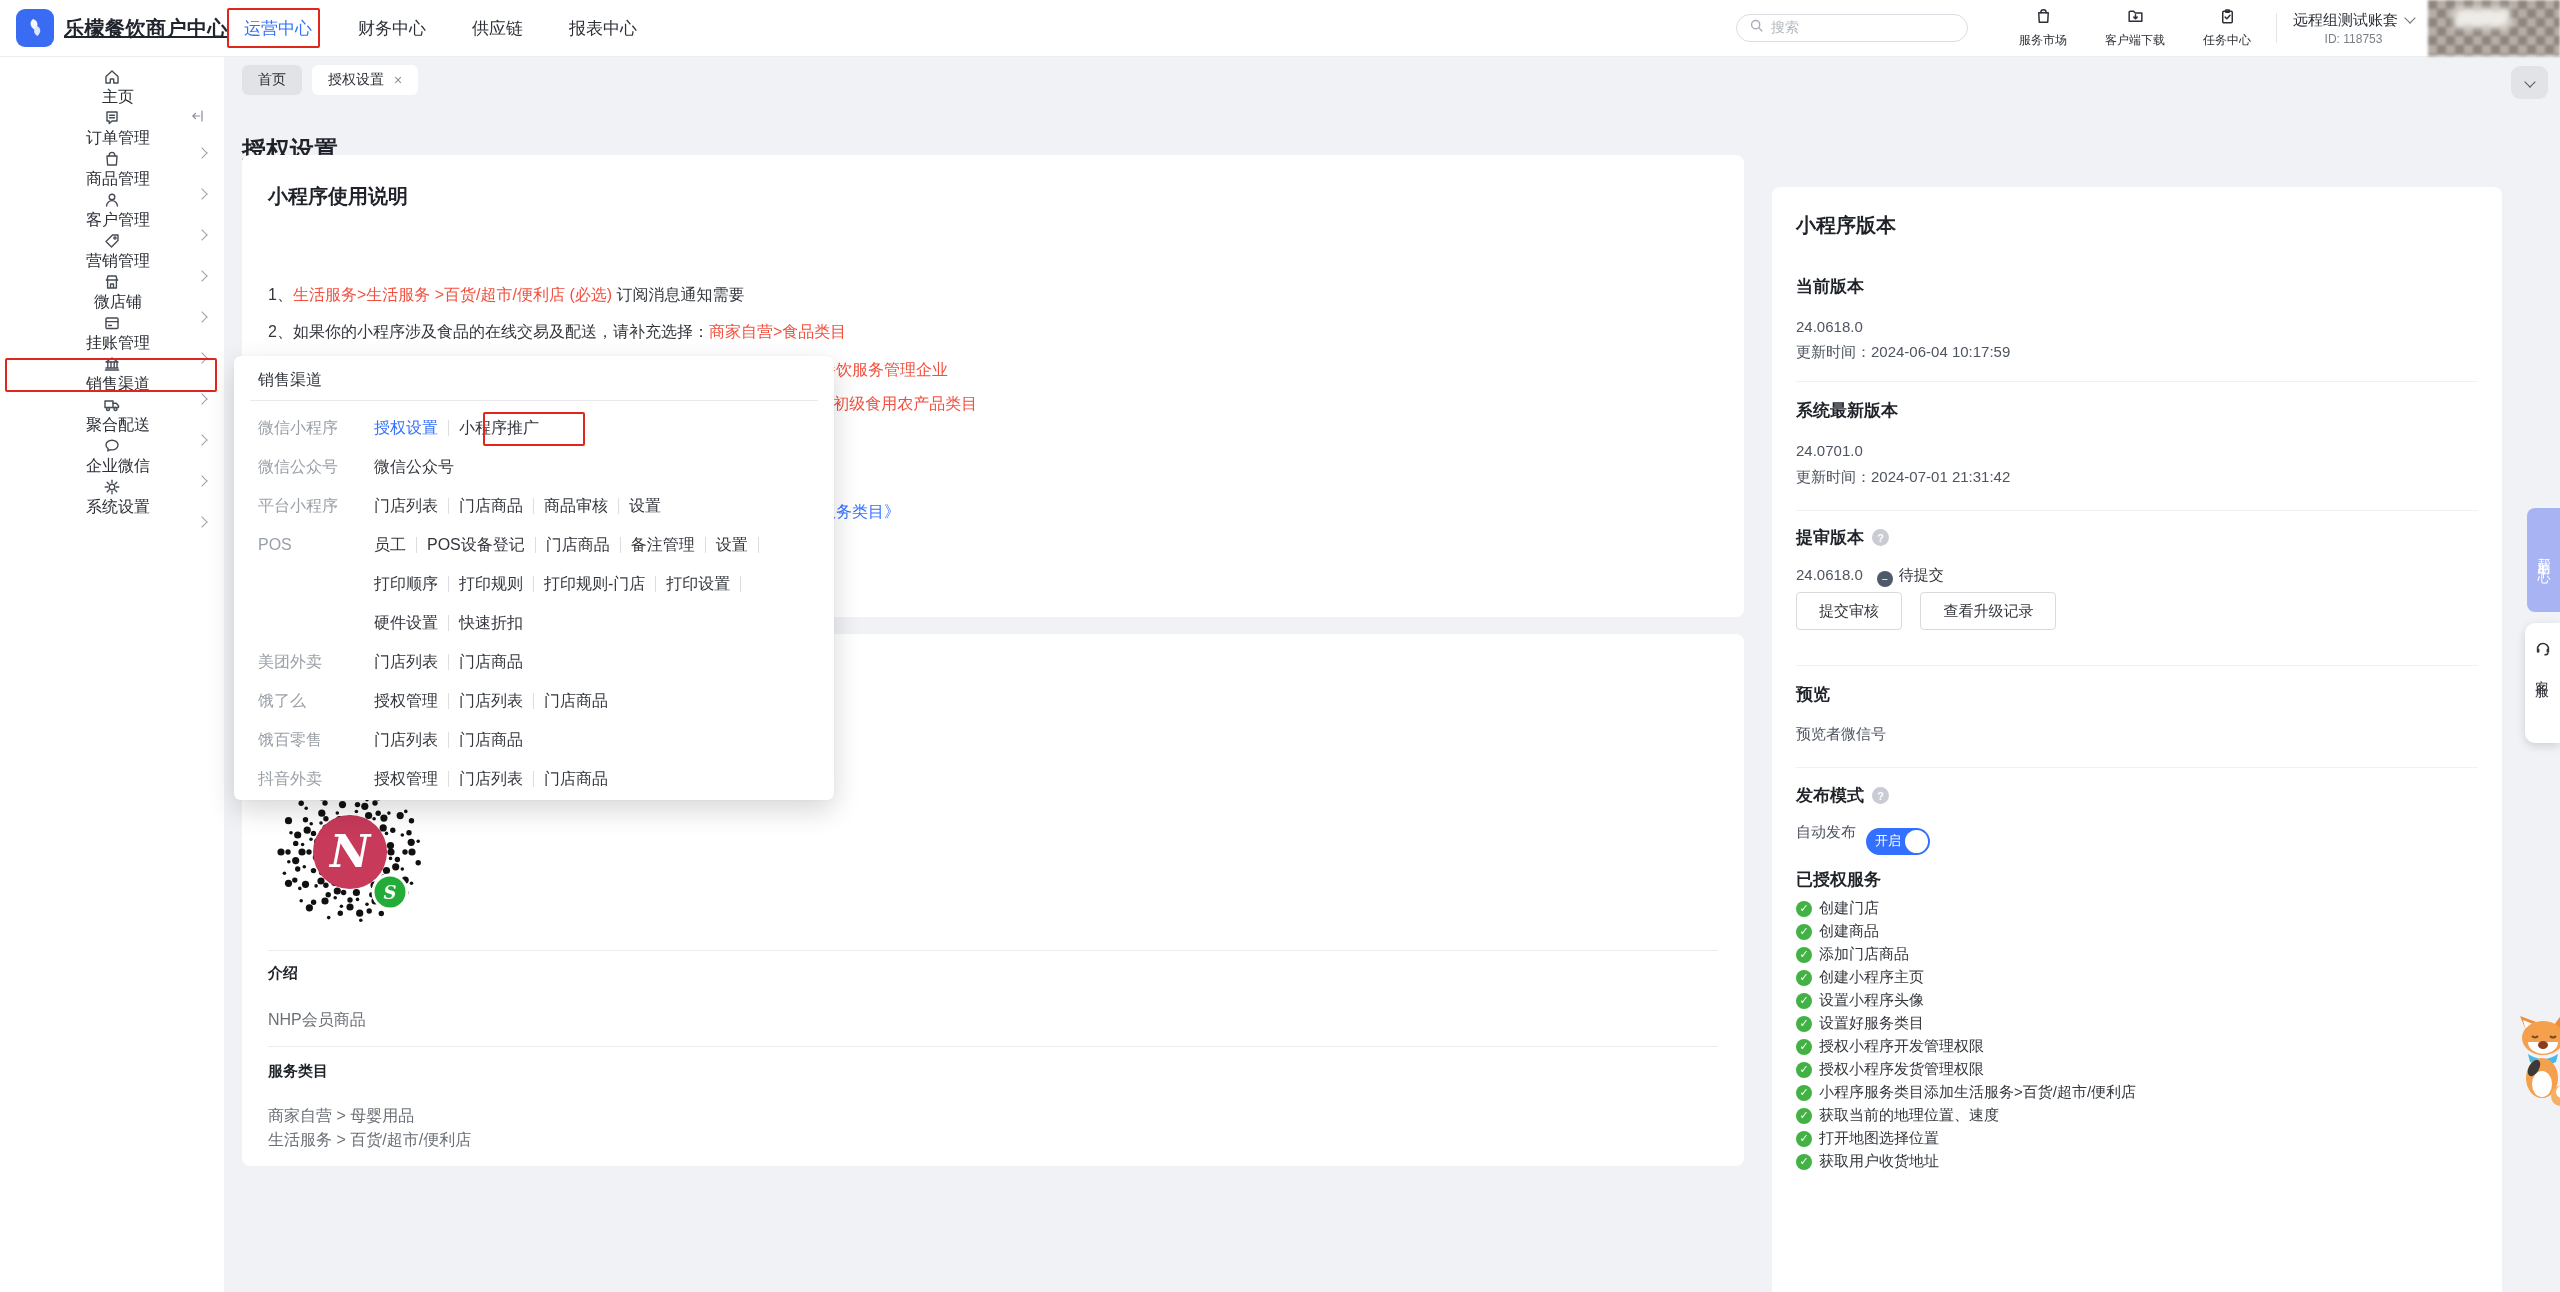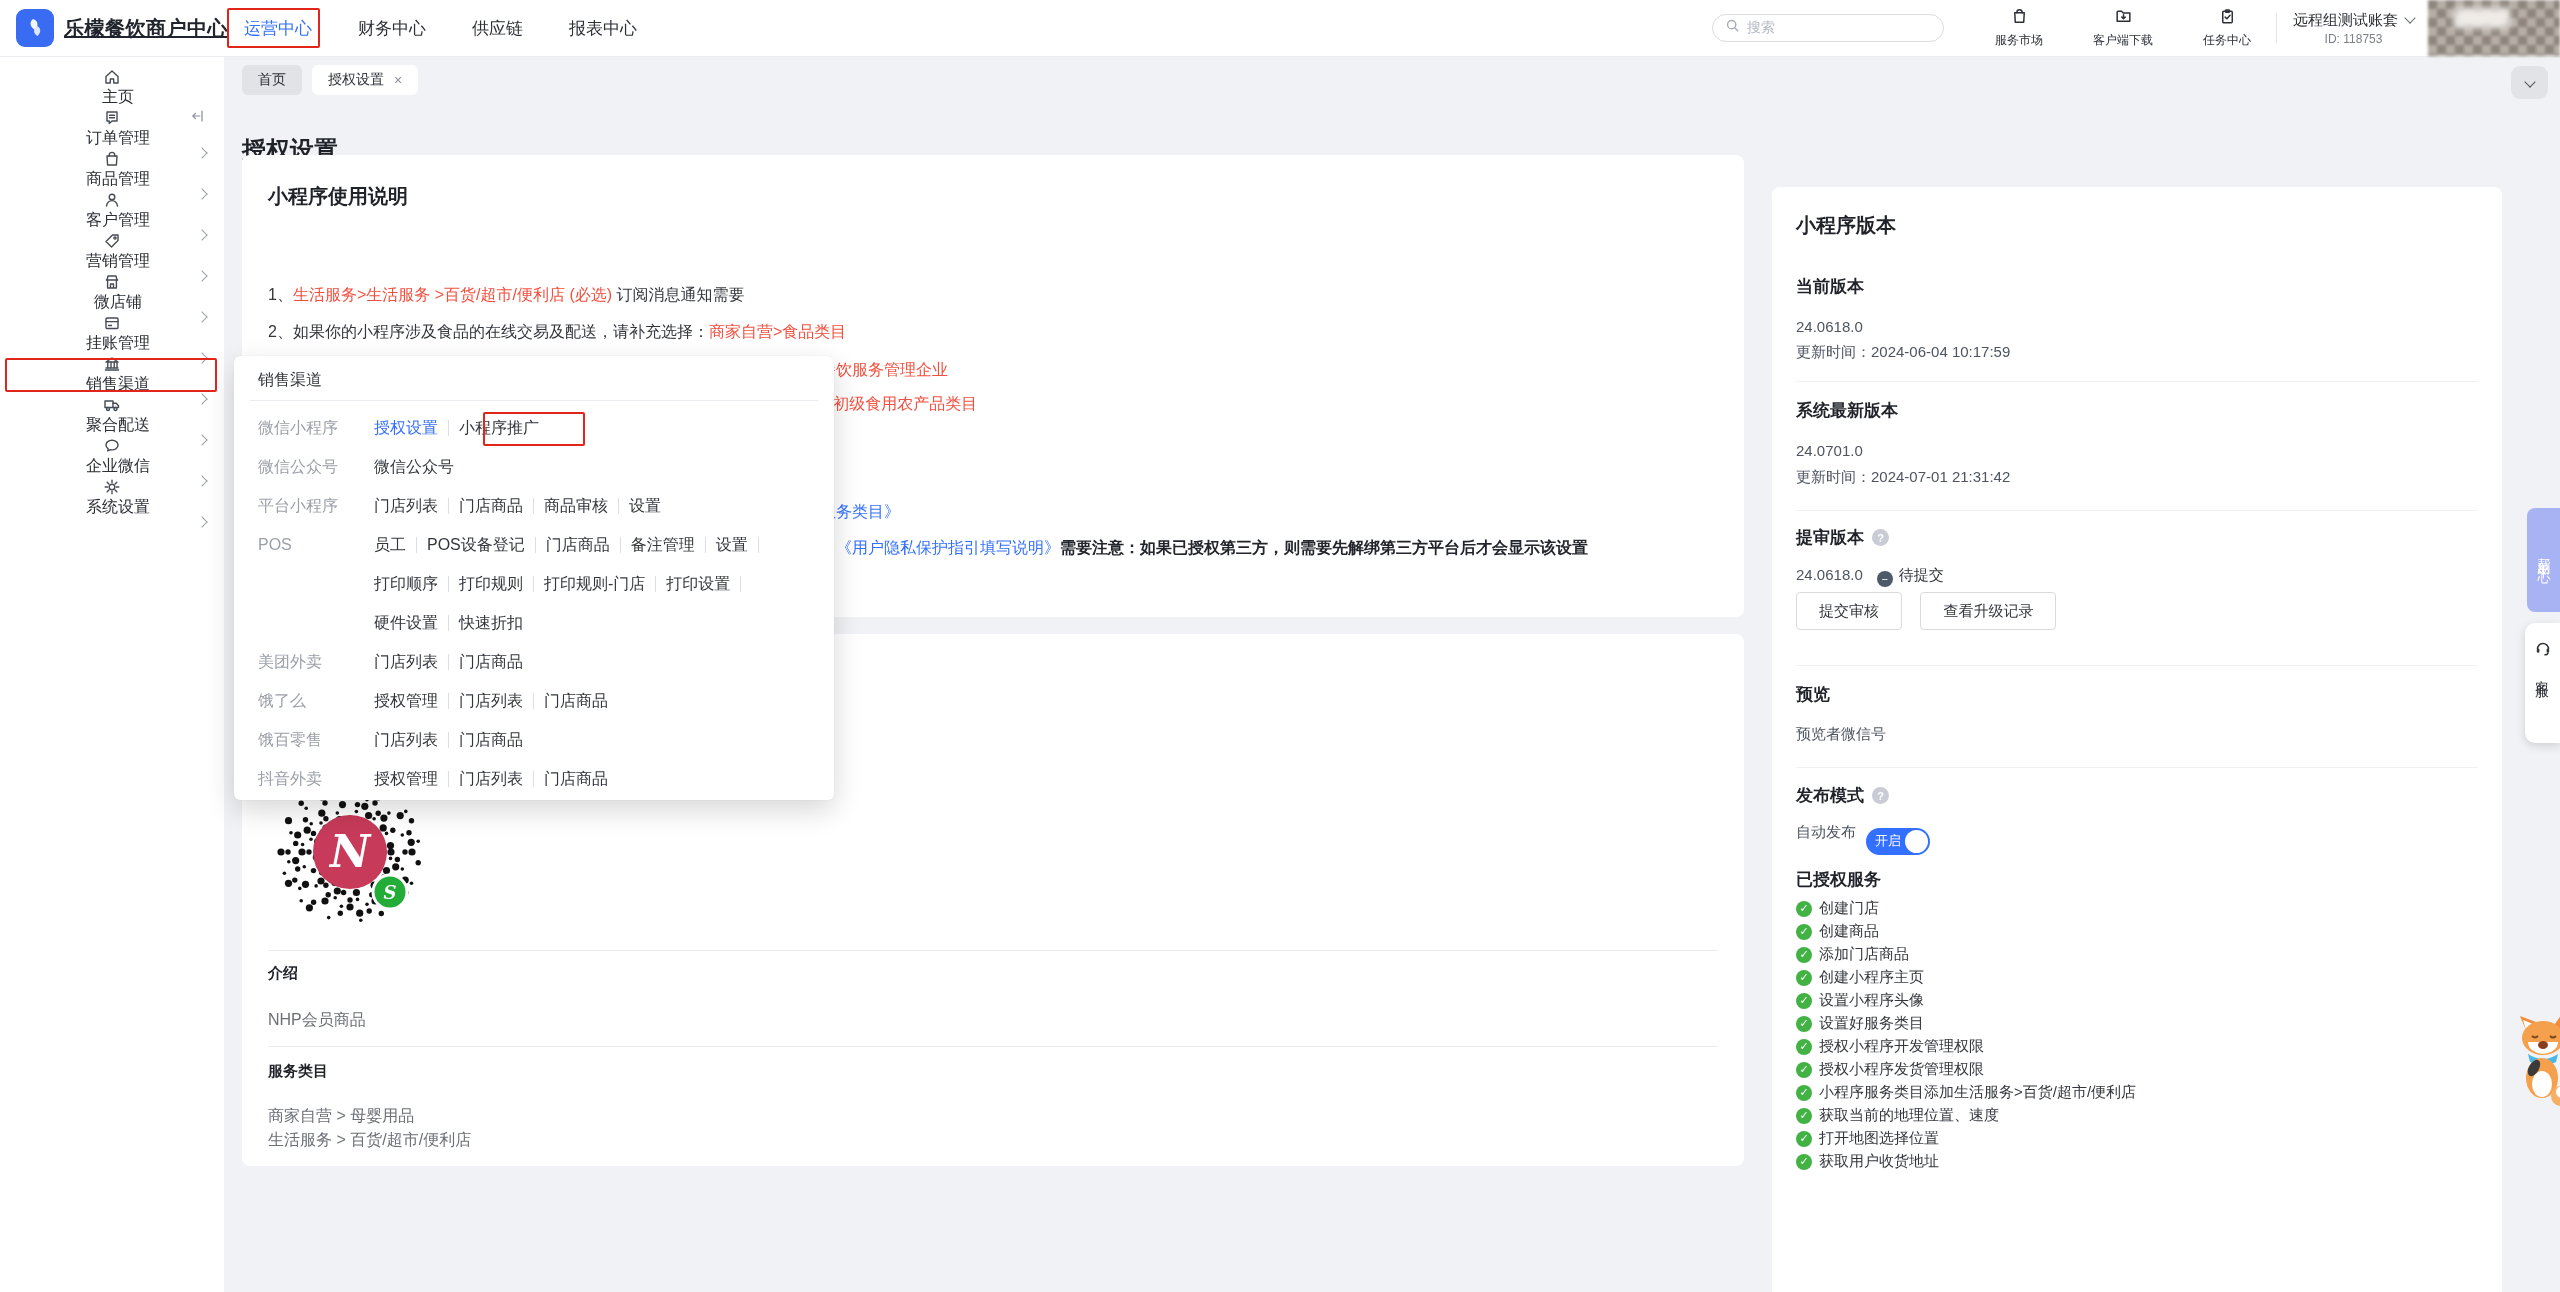"服务市场" .qa { gap: 22px -> 10px }
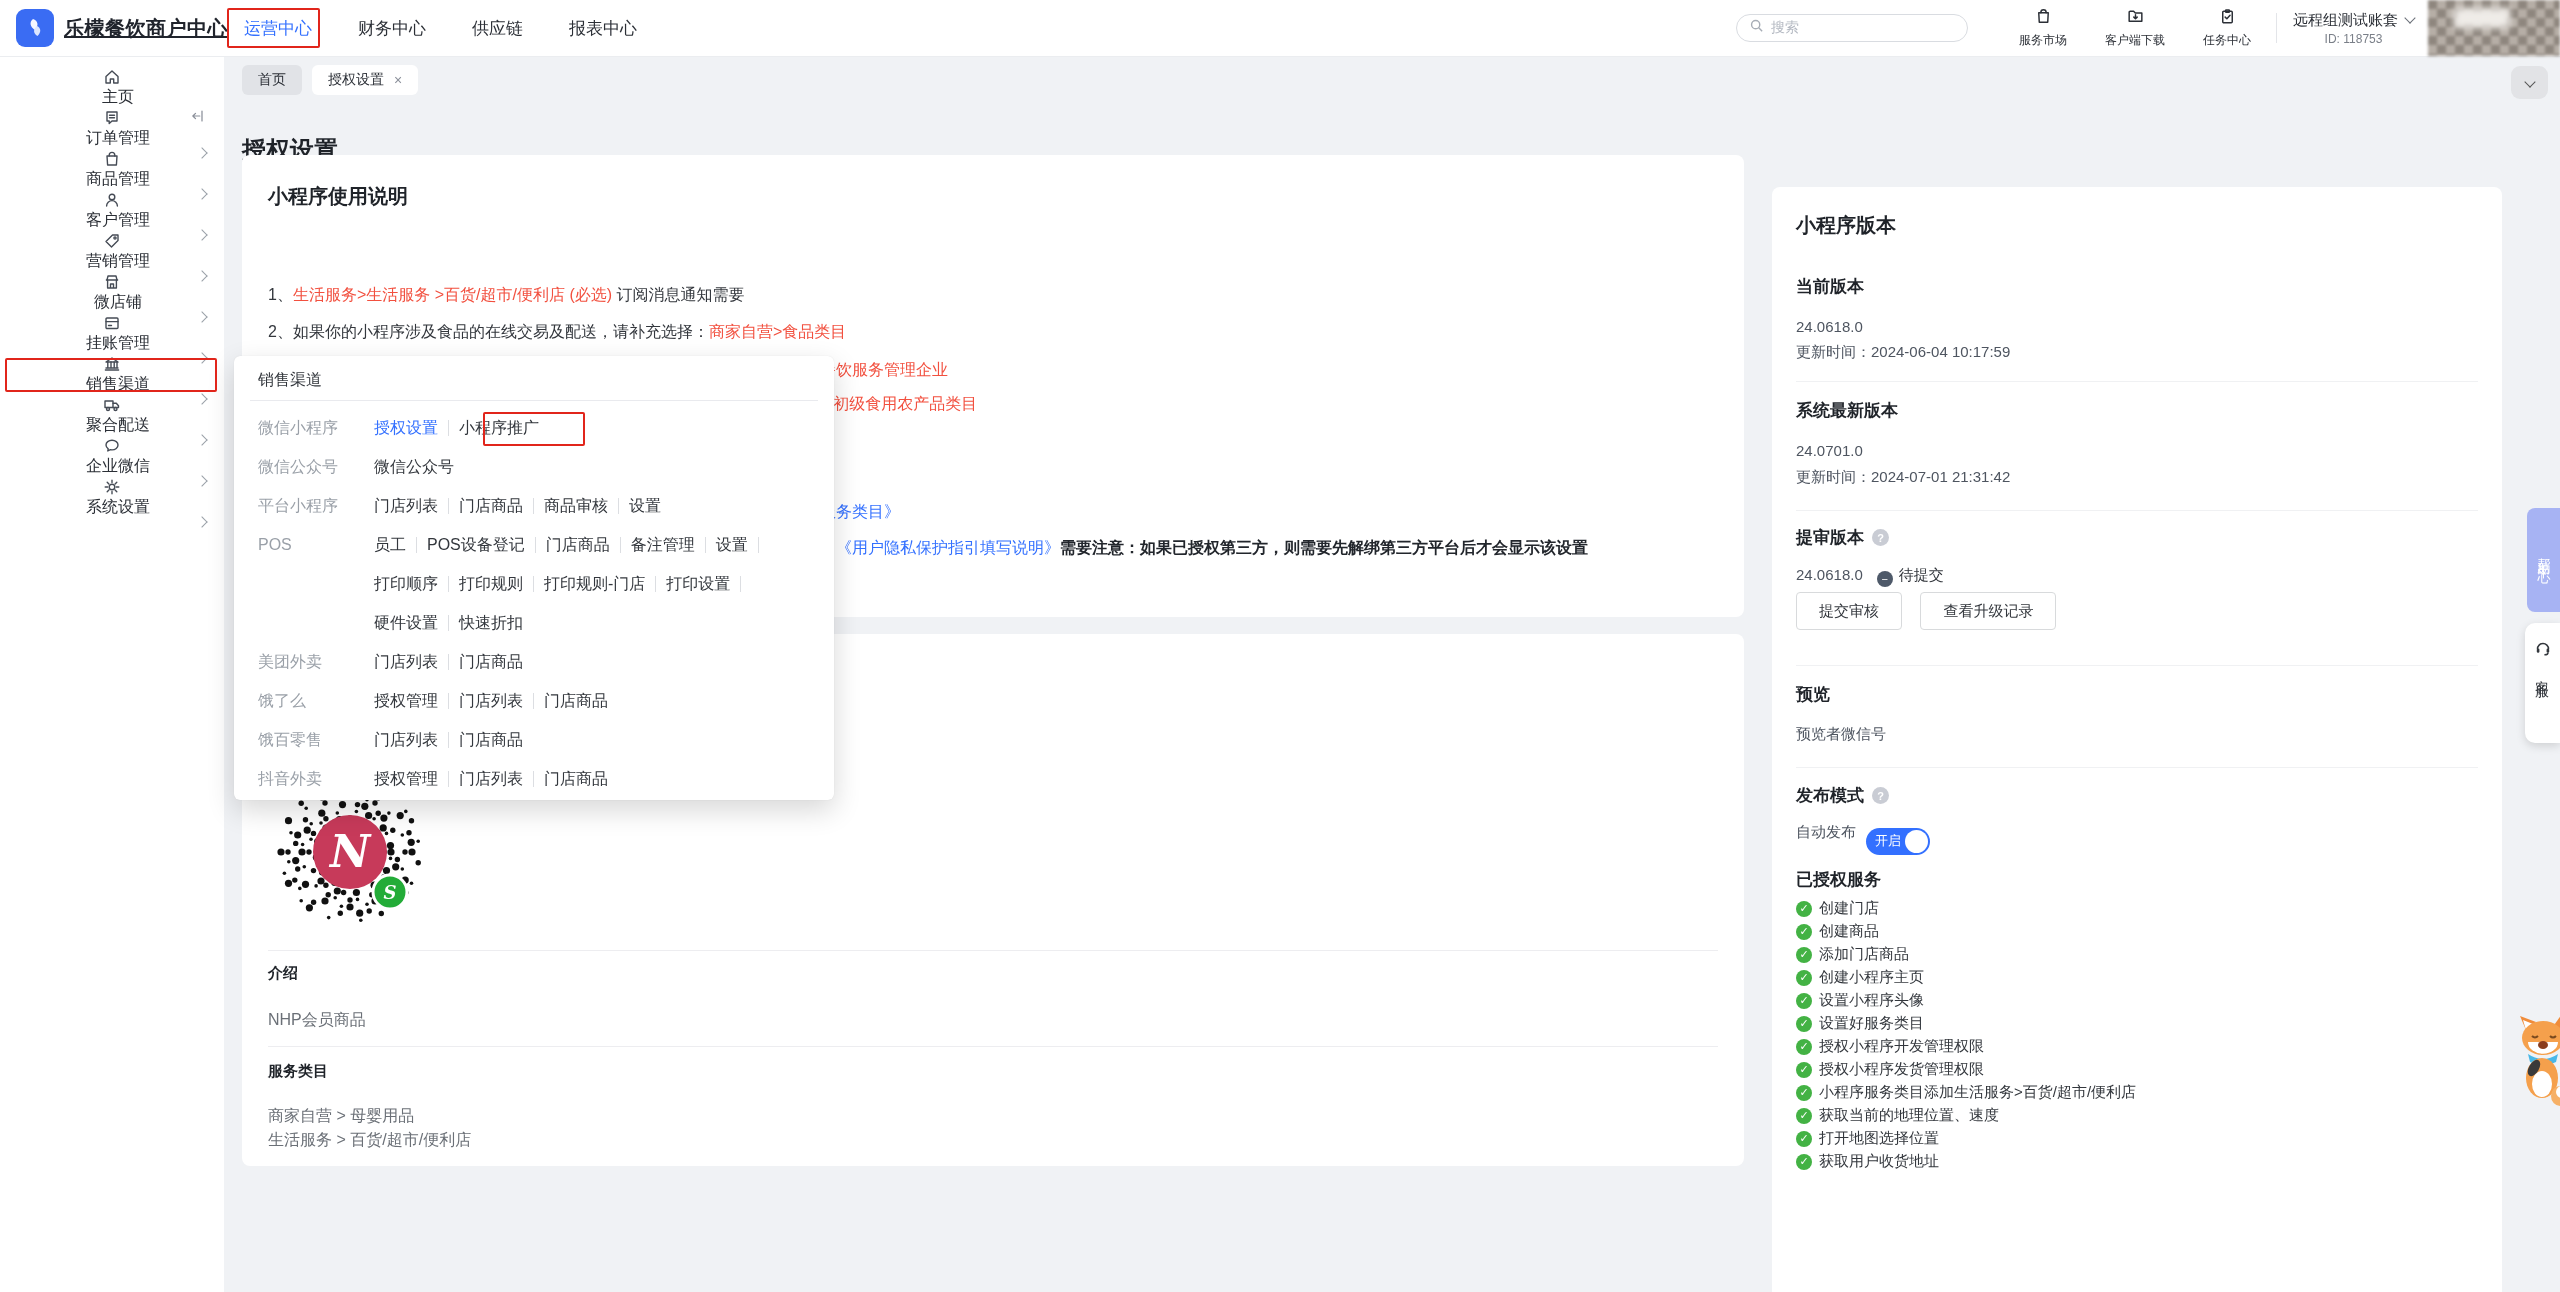"《用户隐私保护指引填写说明》需要注意：如果已授权第三方，则需要先解绑第三方平台后" div.cu-line { html: <div> <span>《用户隐私保护指引填写说明》</span><span>需要注意：如果已授权第三方，则需要先解绑第三方平台后才会显示该设置</span> </div> -> none }
